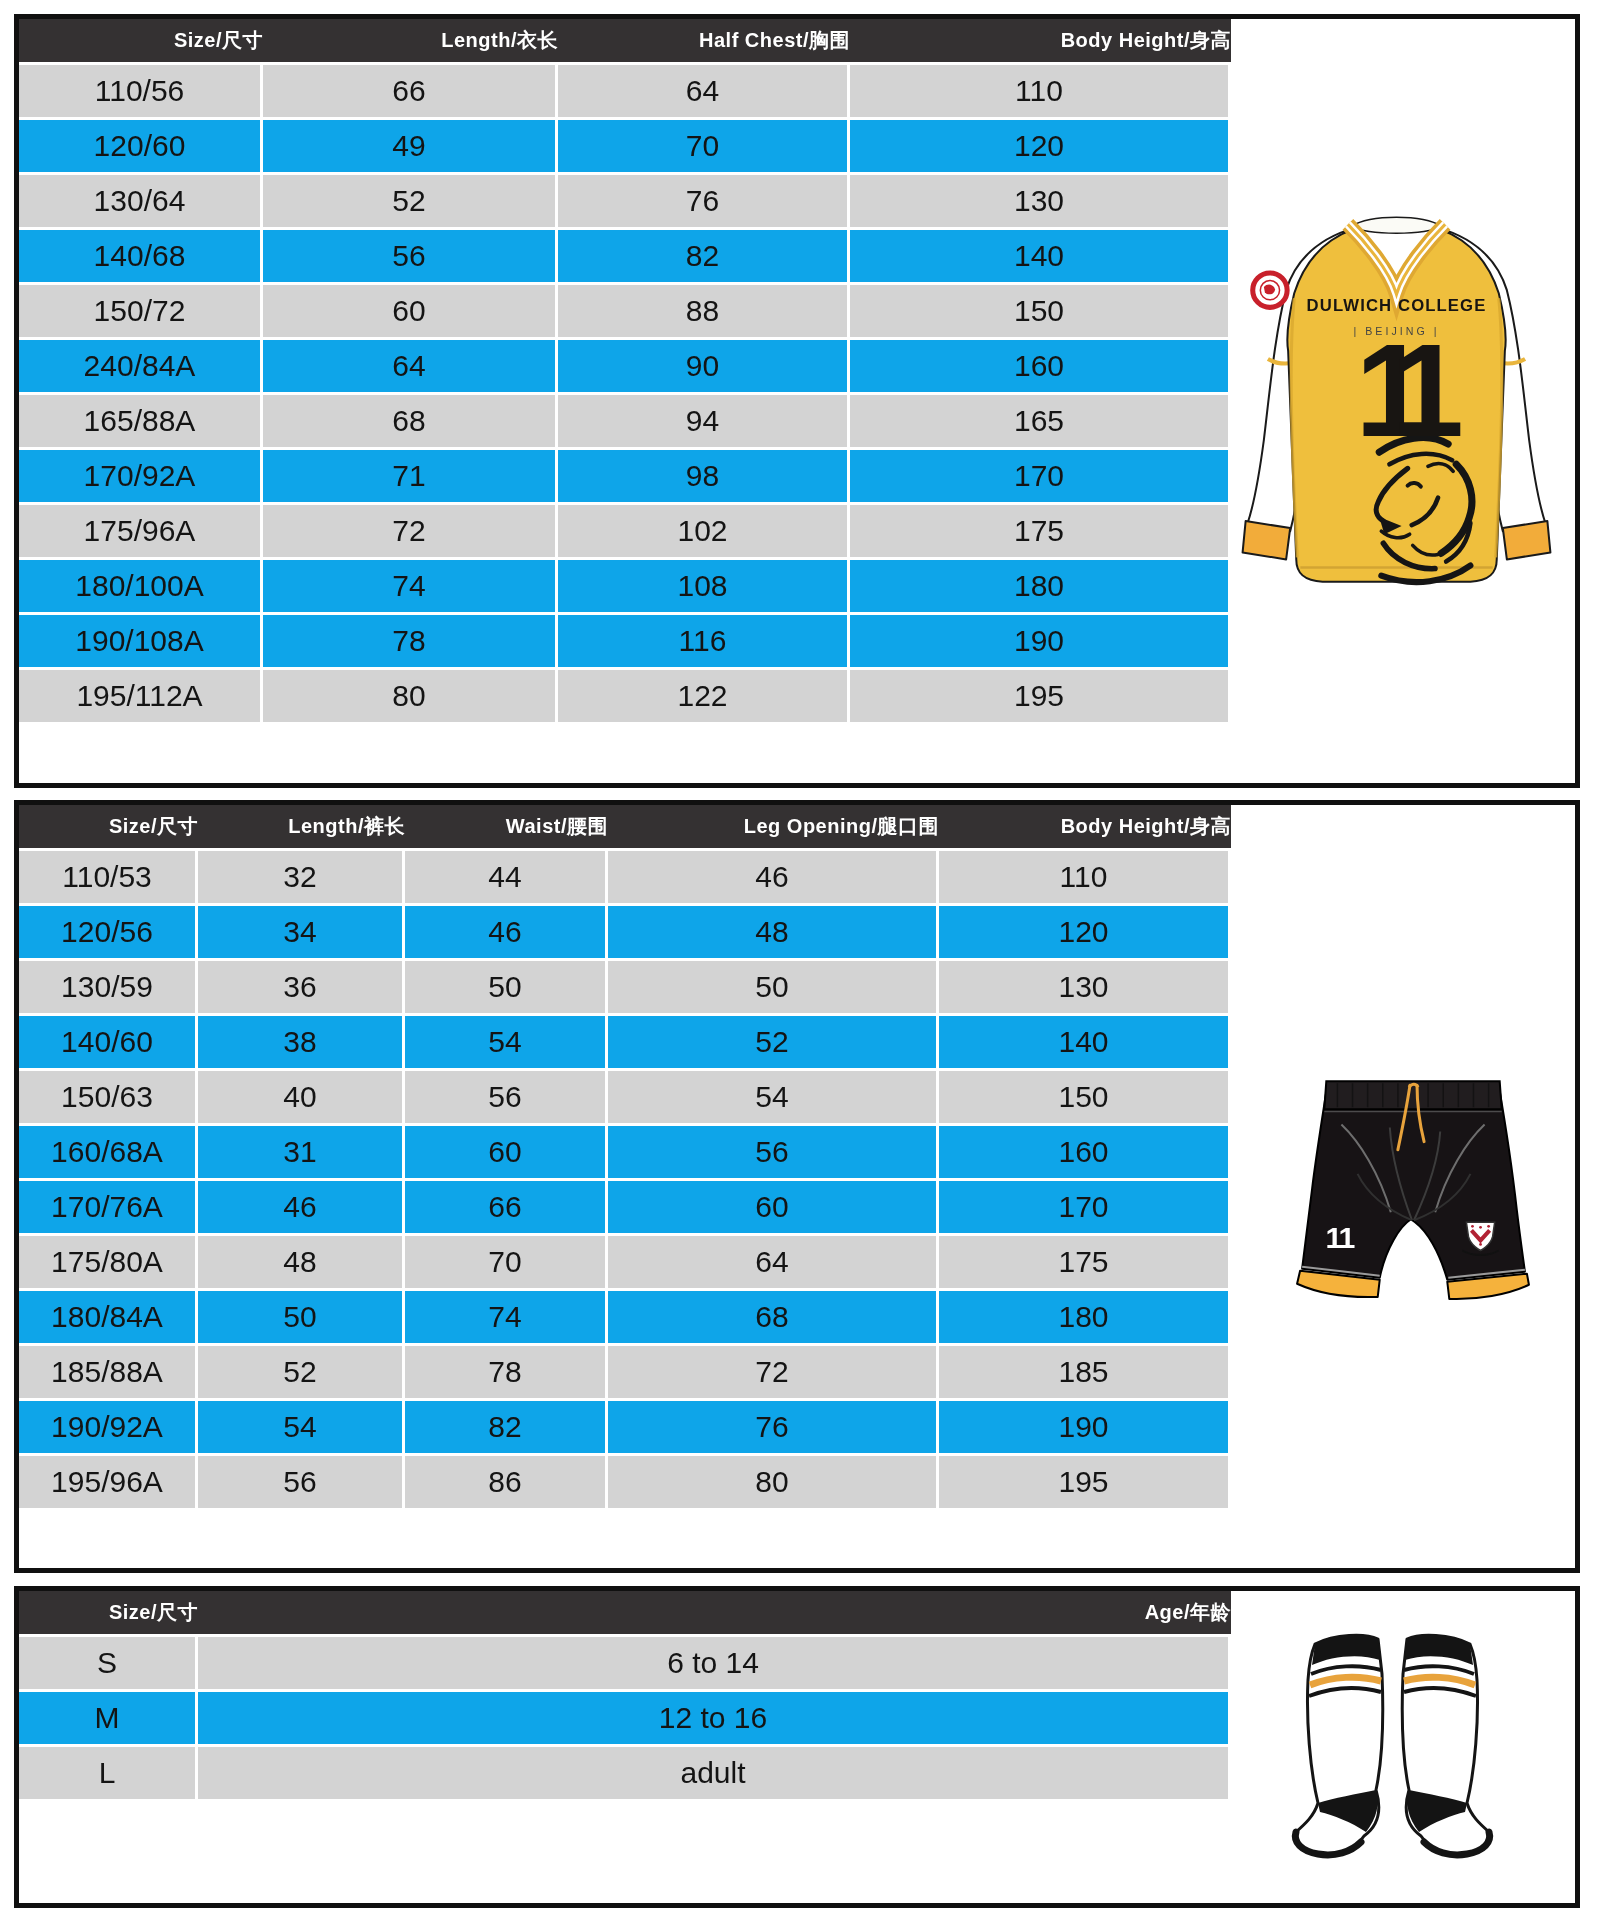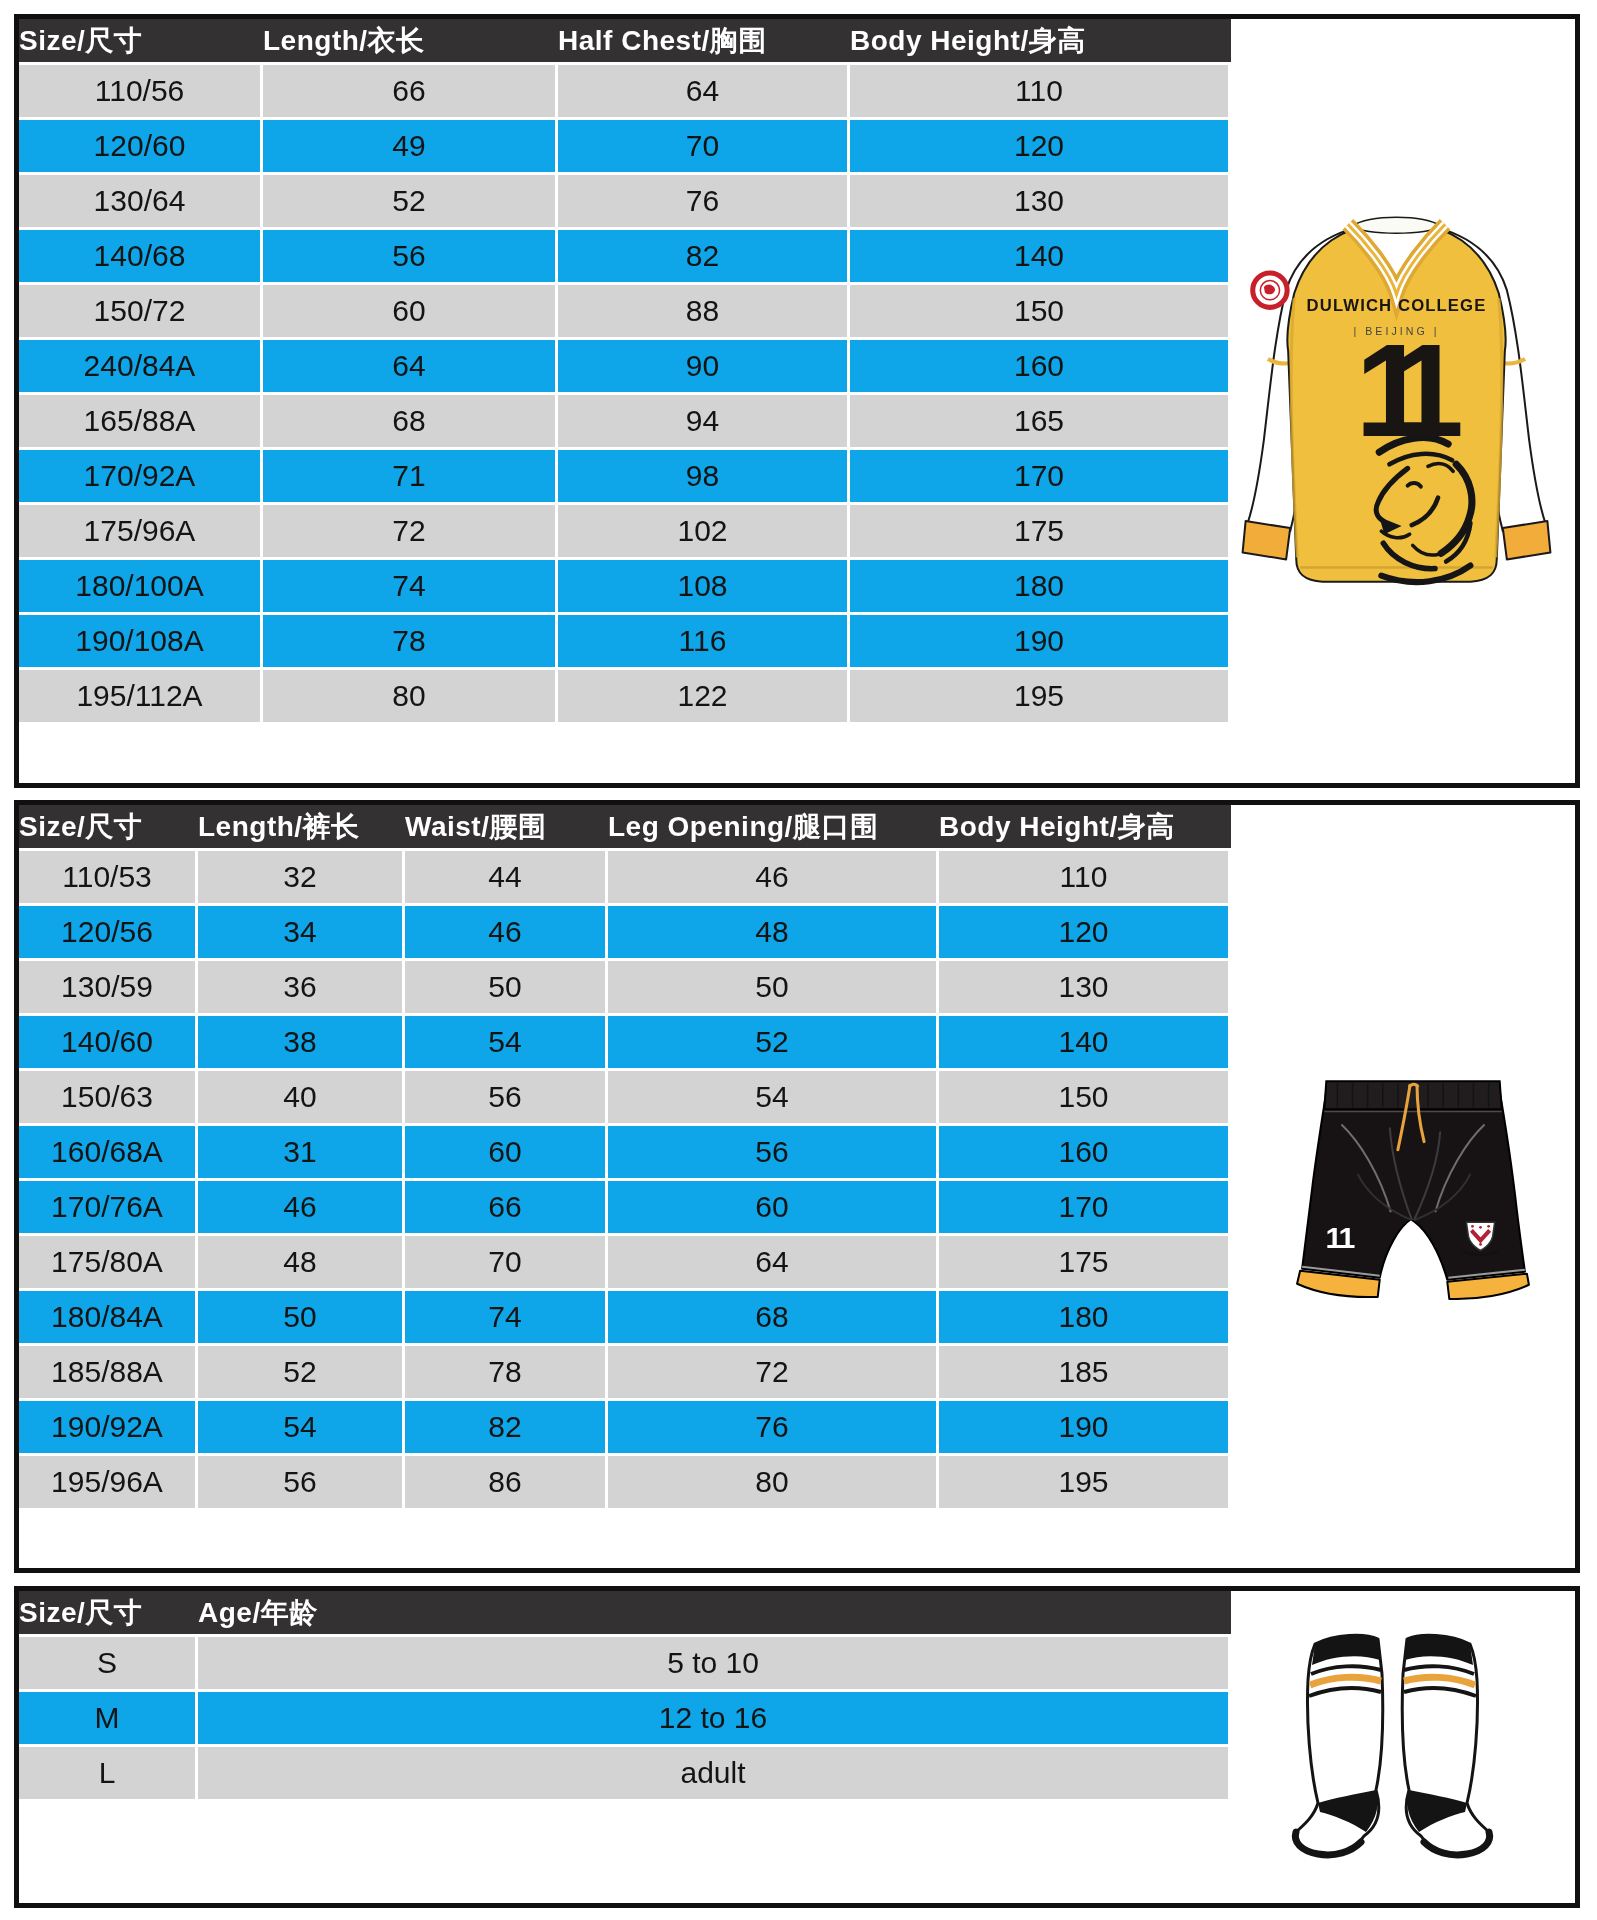"Size/尺寸" table.size th { font-size: 28px -> 20px; text-align: left -> right }
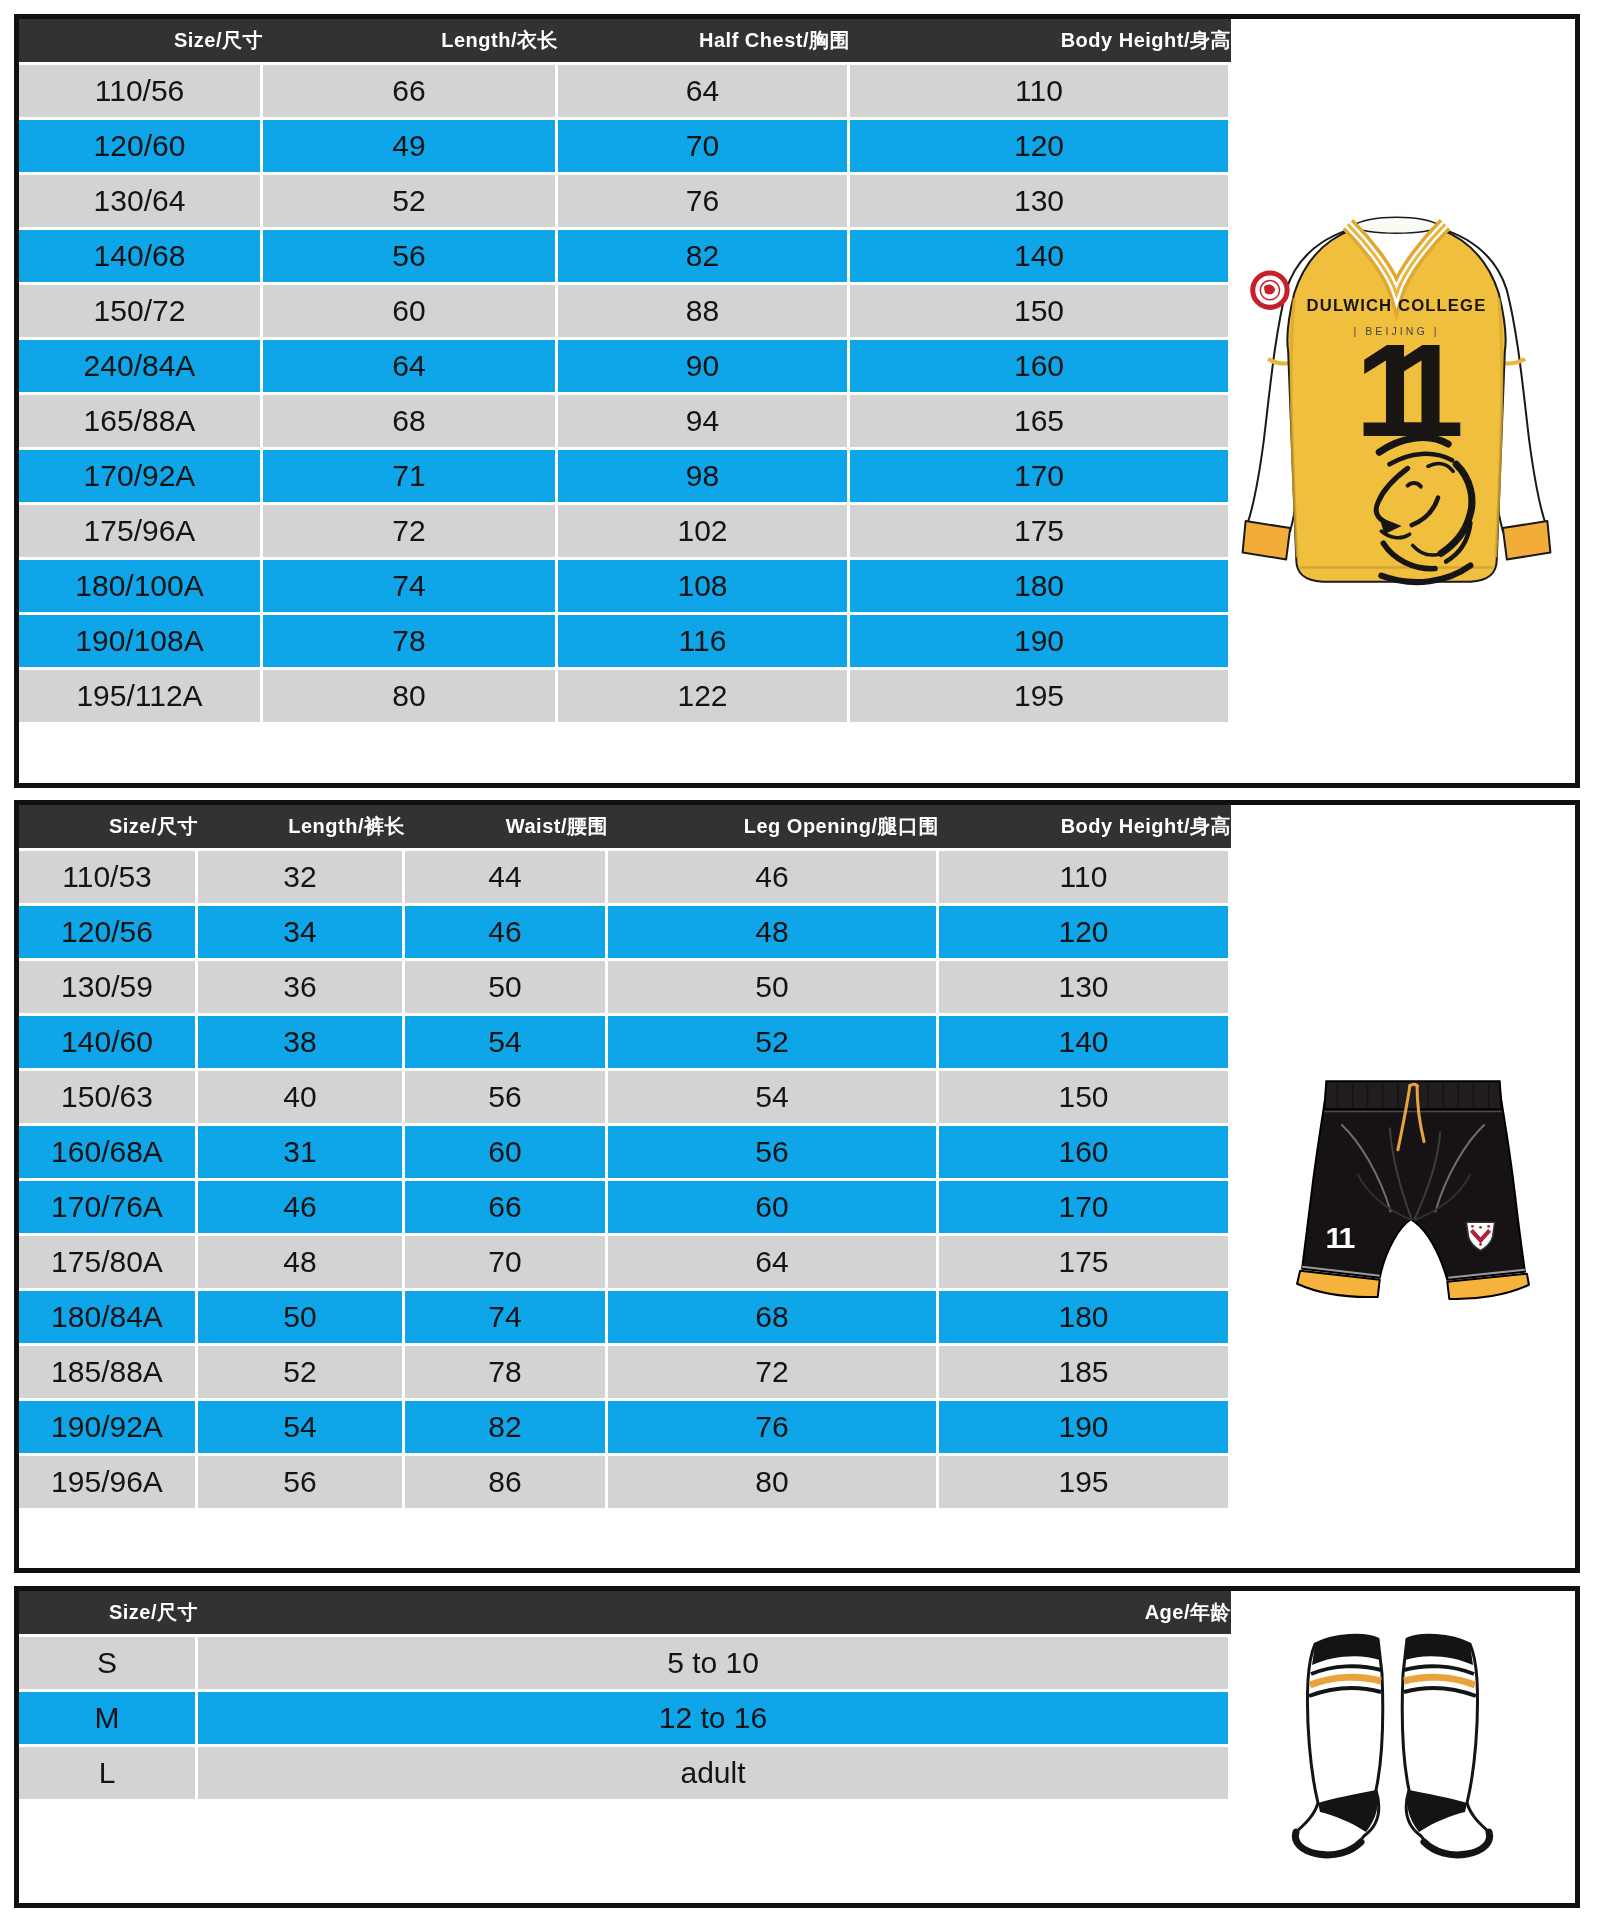"5 to 10" td { text: 5 to 10 -> 6 to 14 }
